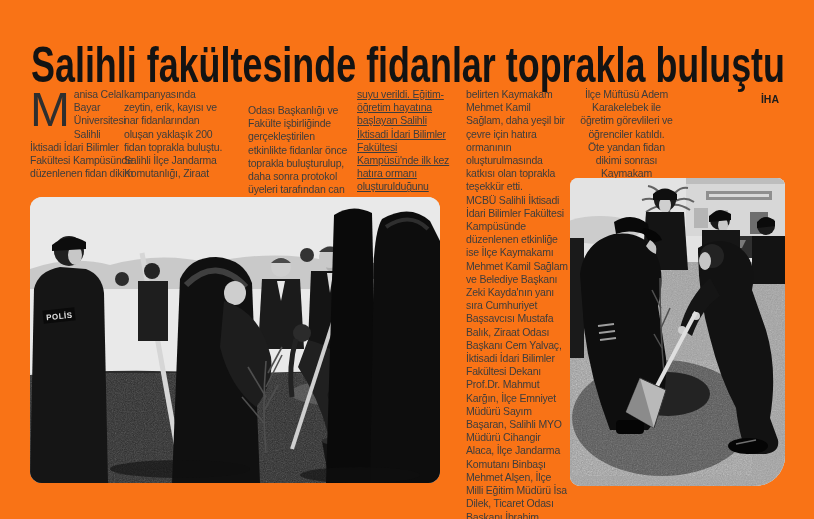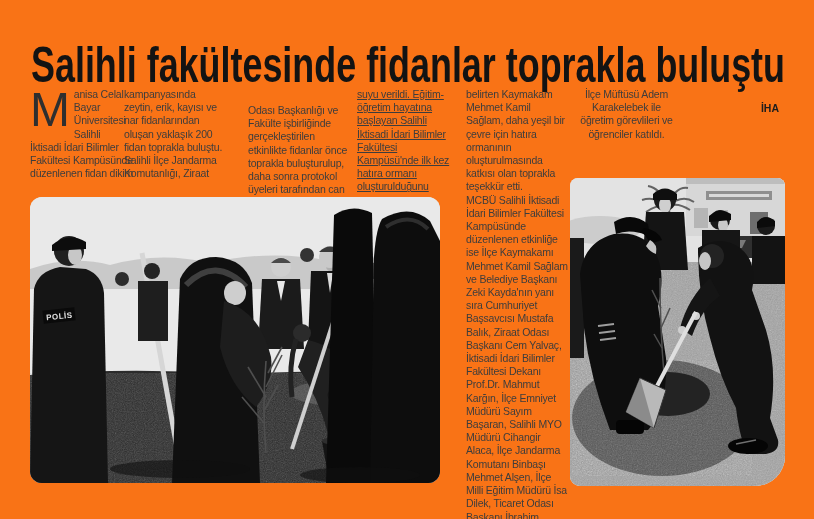"İHA" .credit { margin-top: 14px -> 5px }
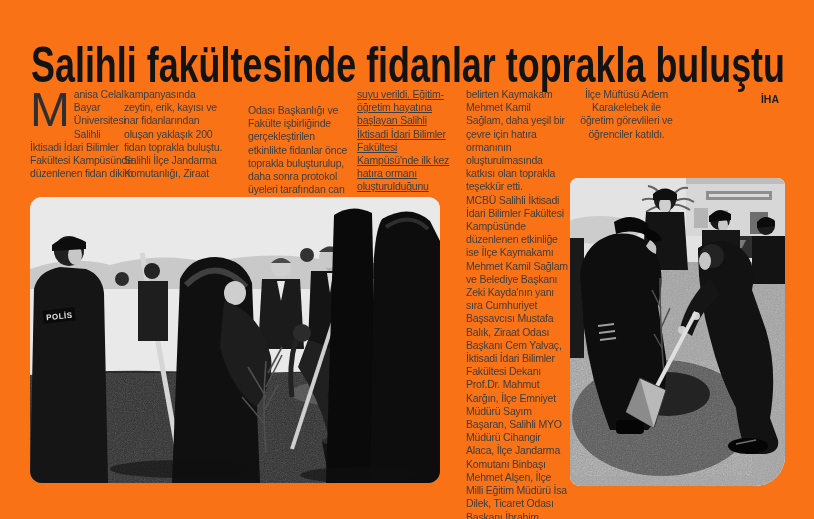"Öte yandan fidan dikimi sonrası" p { html: none -> <p>Öte yandan fidan dikimi sonrası Kaymakam</p> }
